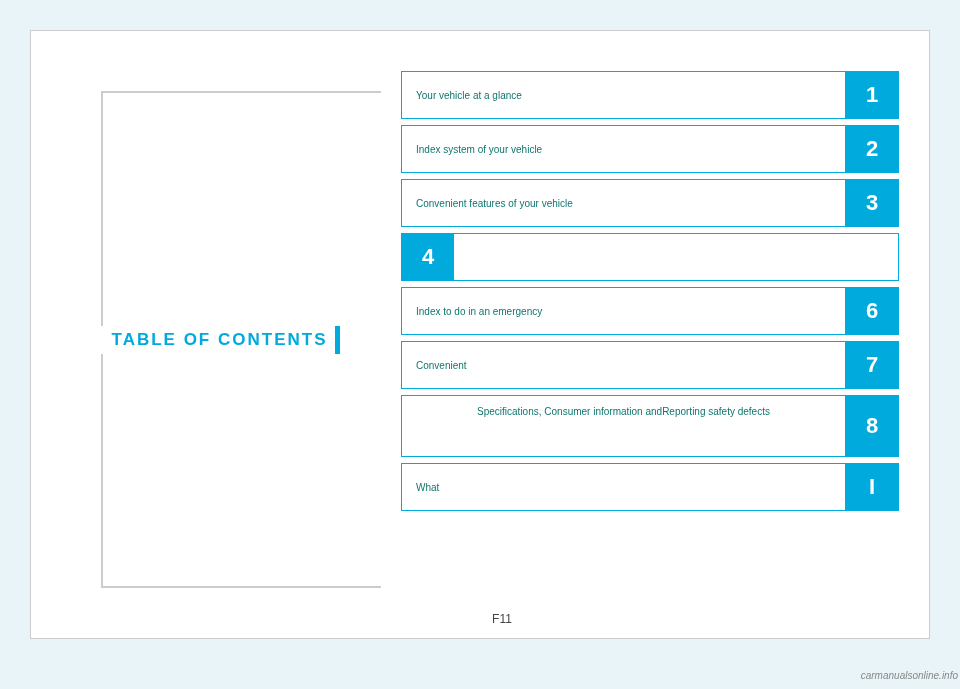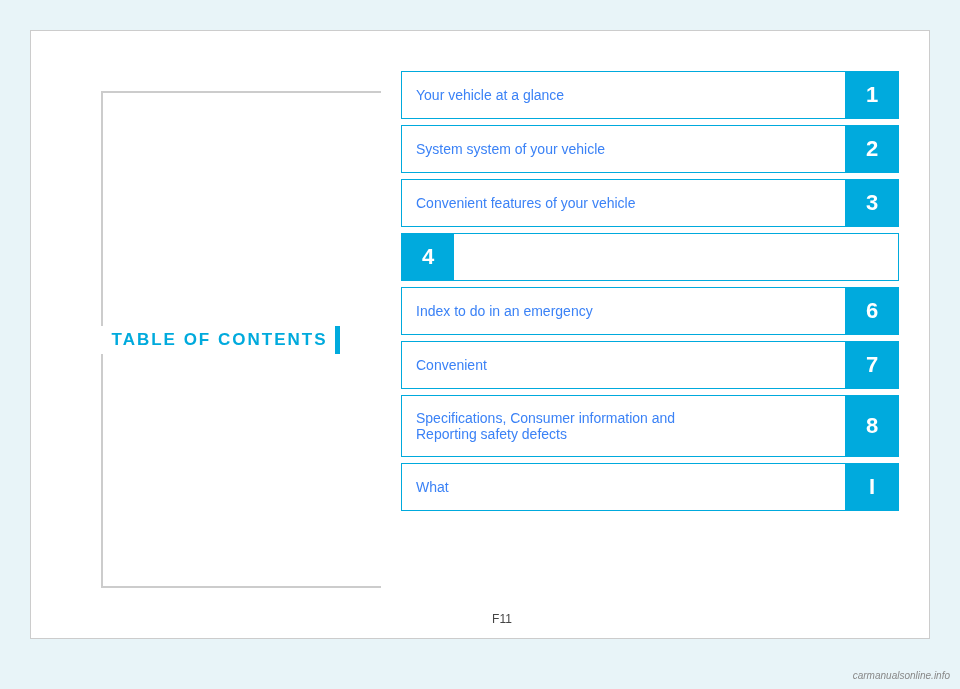"Your vehicle at a glance" .toc-item-text { color: #3b82f6 -> #0f766e; font-size: 14px -> 10px }
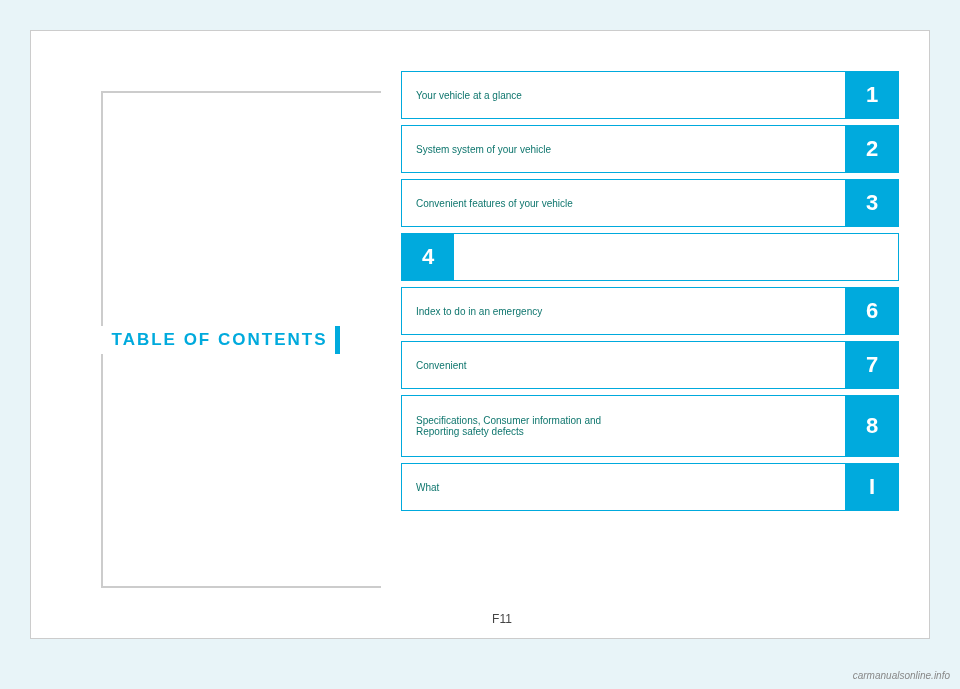"System system of your vehicle" div.toc-item-text { text: System -> Index }
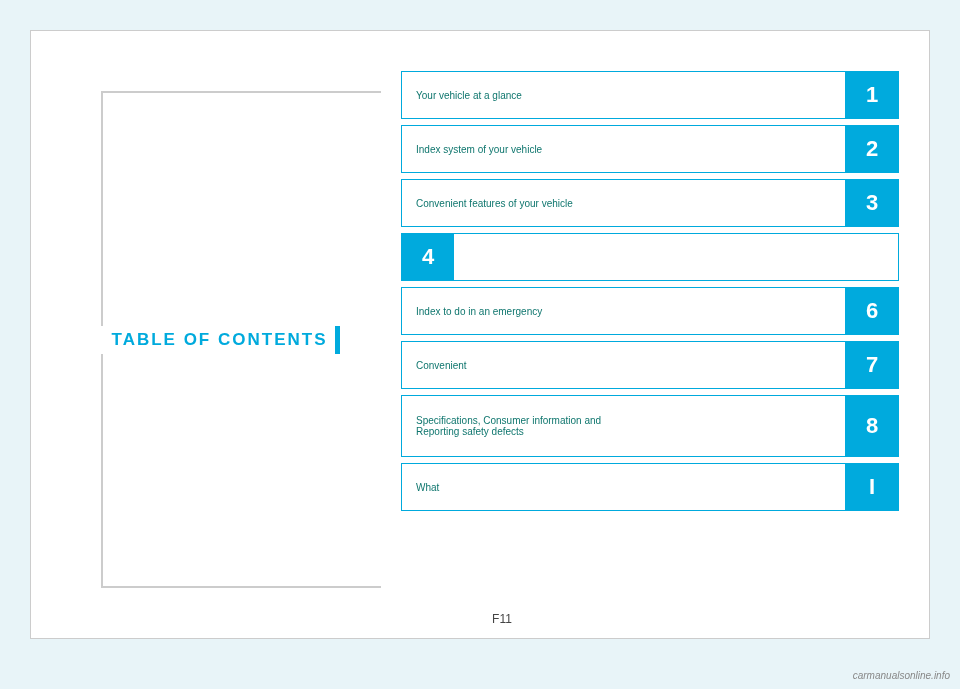"Specifications, Consumer information and" .toc-item.tall .toc-item-text { flex-direction: column -> row }
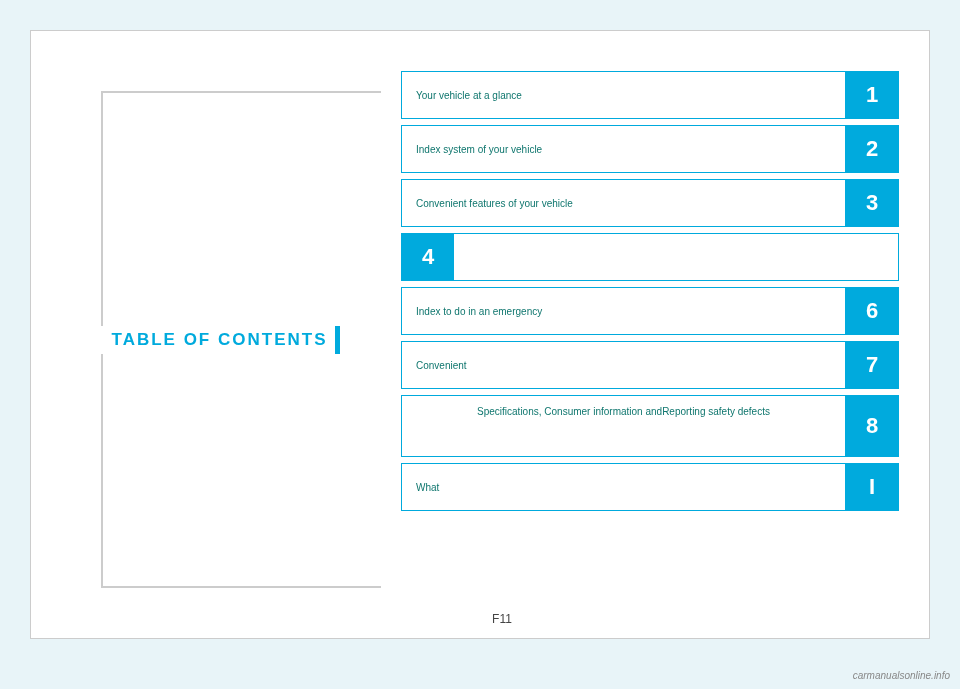"carmanualsonline.info" .watermark { right: 10px -> 2px }
